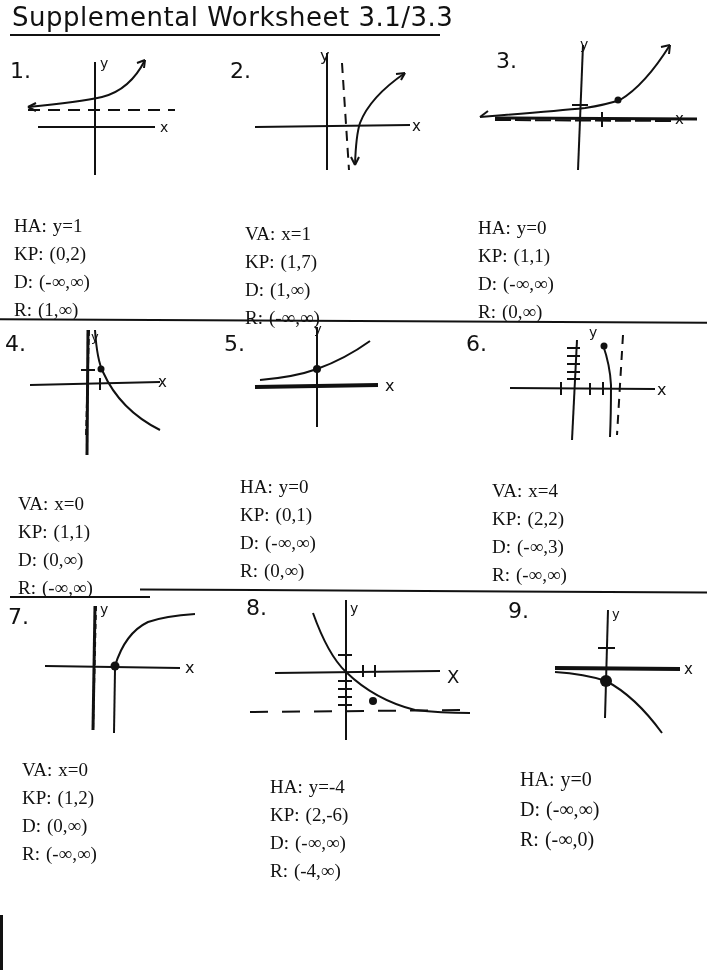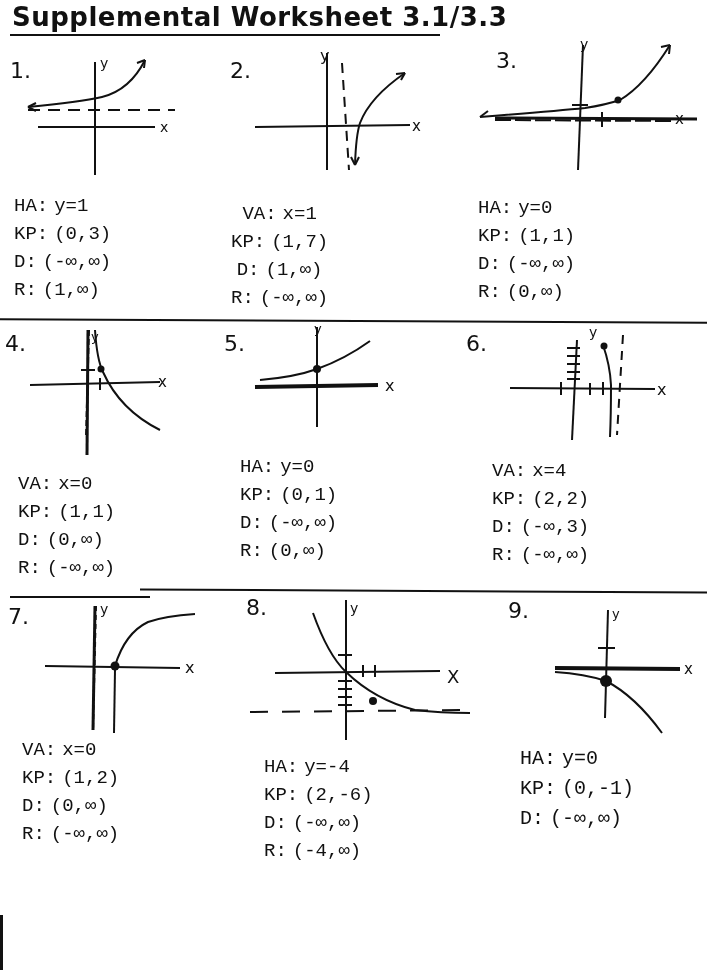"Supplemental Worksheet 3.1/3.3" .title { font-weight: bold -> normal }
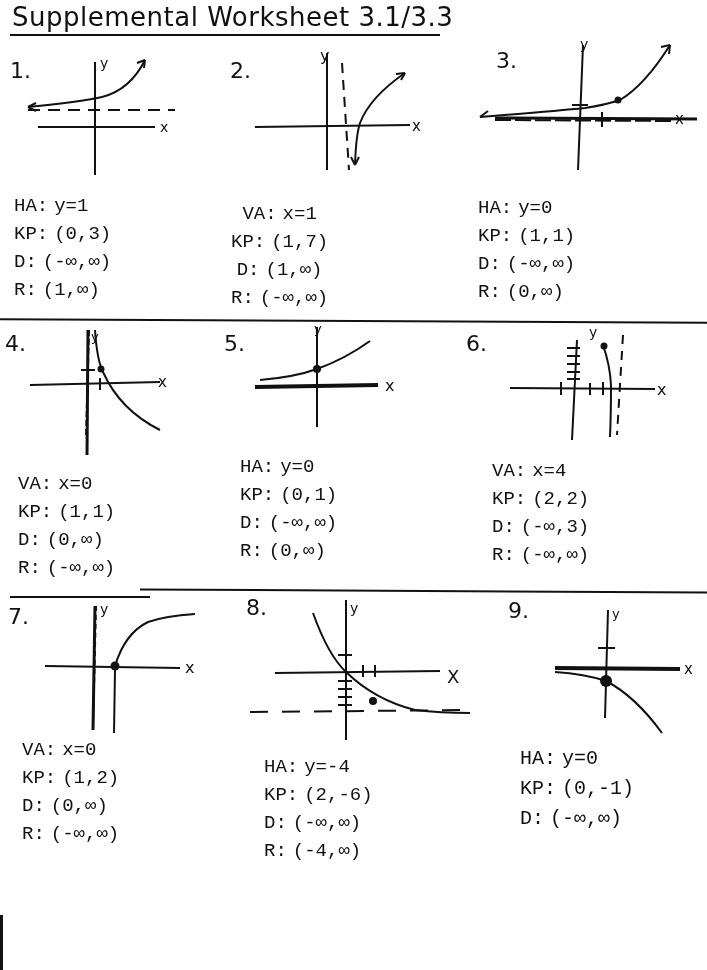"HA: y=1" .info { font-family: Liberation Mono, monospace -> Liberation Serif, serif; margin-top: none -> 20px }
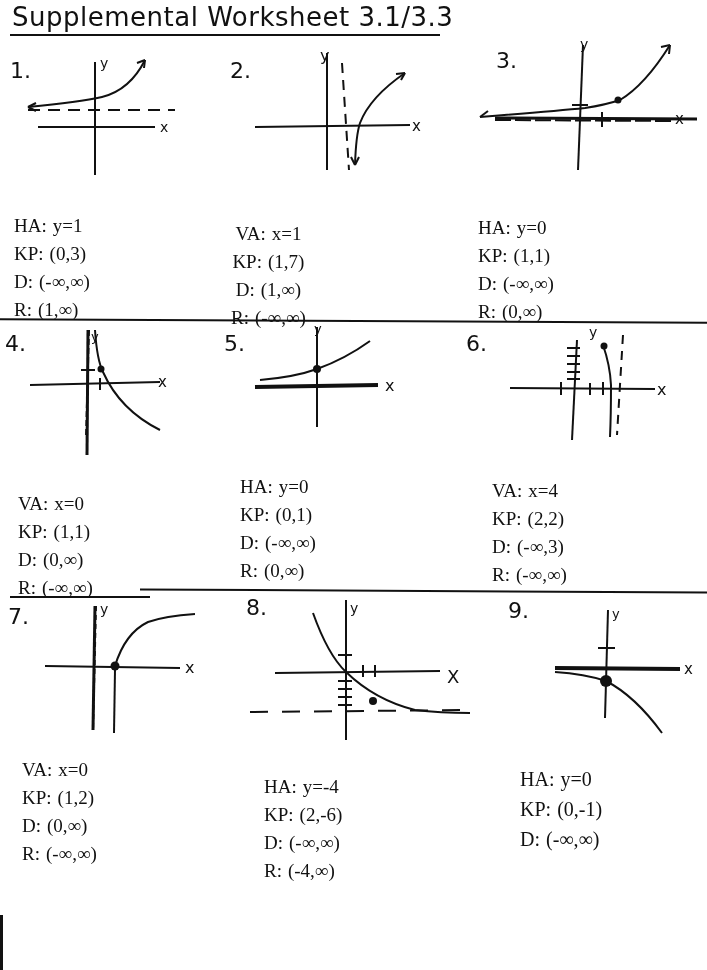"VA: x=1" div.info { left: 6px -> 20px; text-align: center -> none }
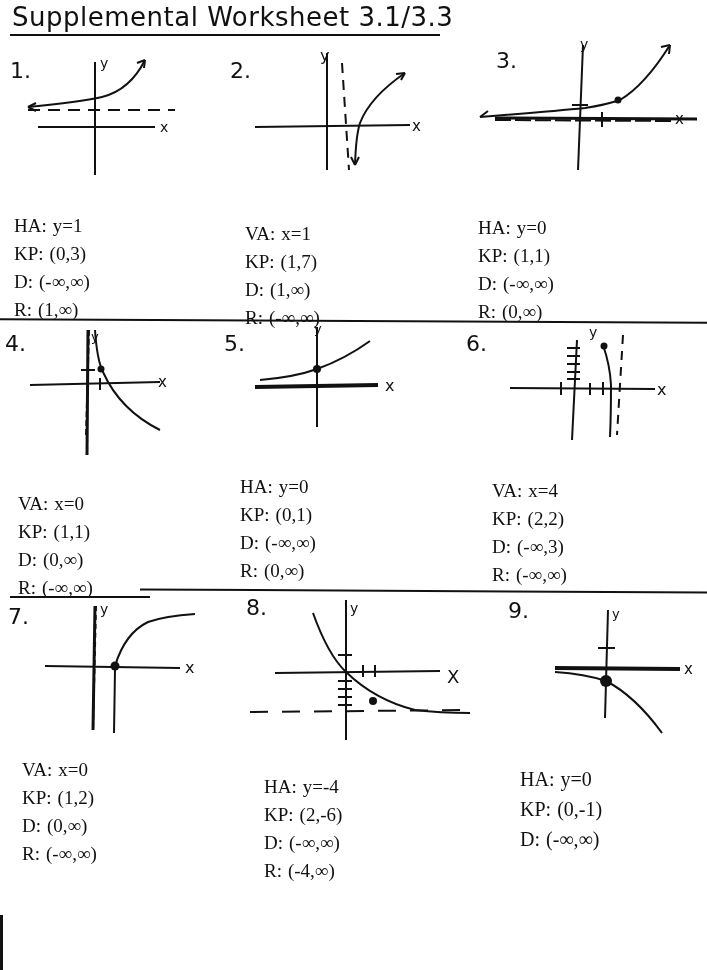"(0,3)" span { text: 0,3 -> 0,2 }
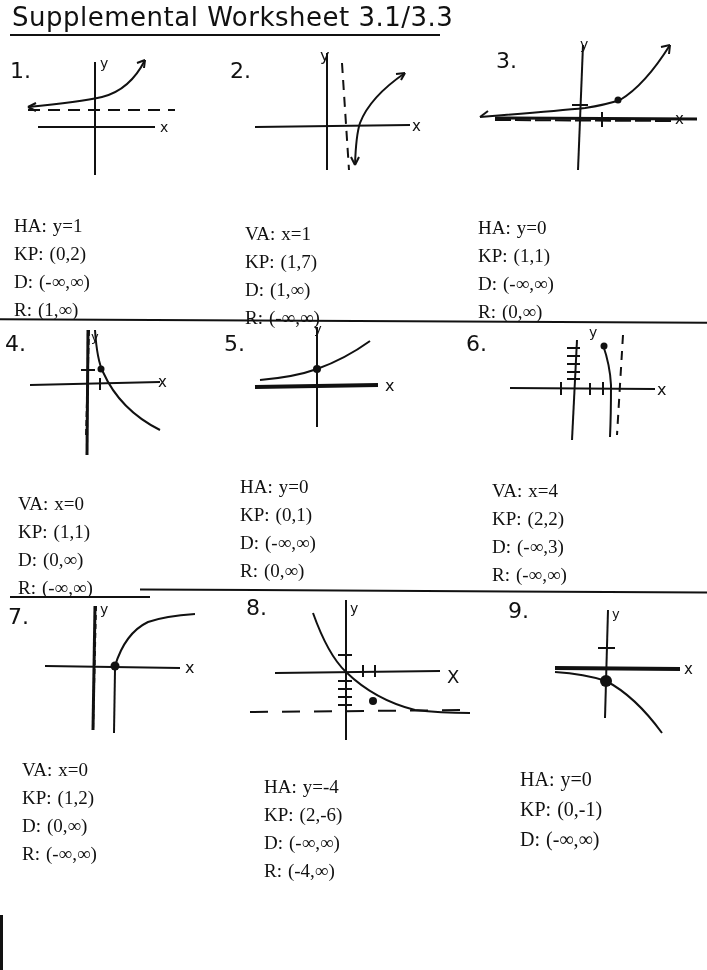"HA: y=-4" div.info { left: 34px -> 40px }
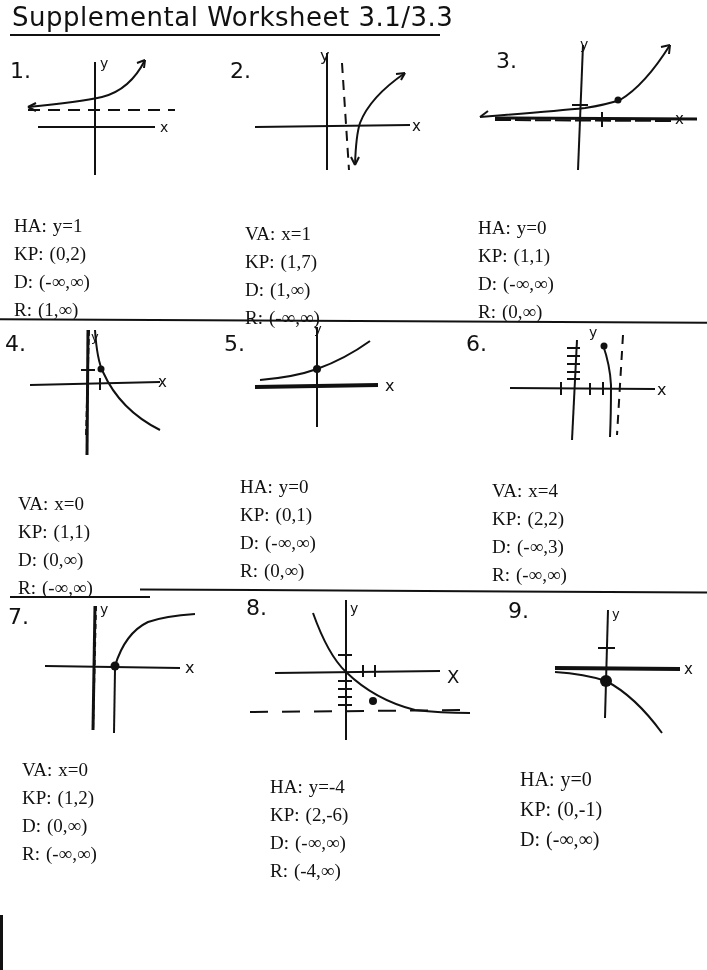"KP: (0,-1)" span.row { html: <span><span>KP:</span><span>(0,-1)</span></span> -> none }
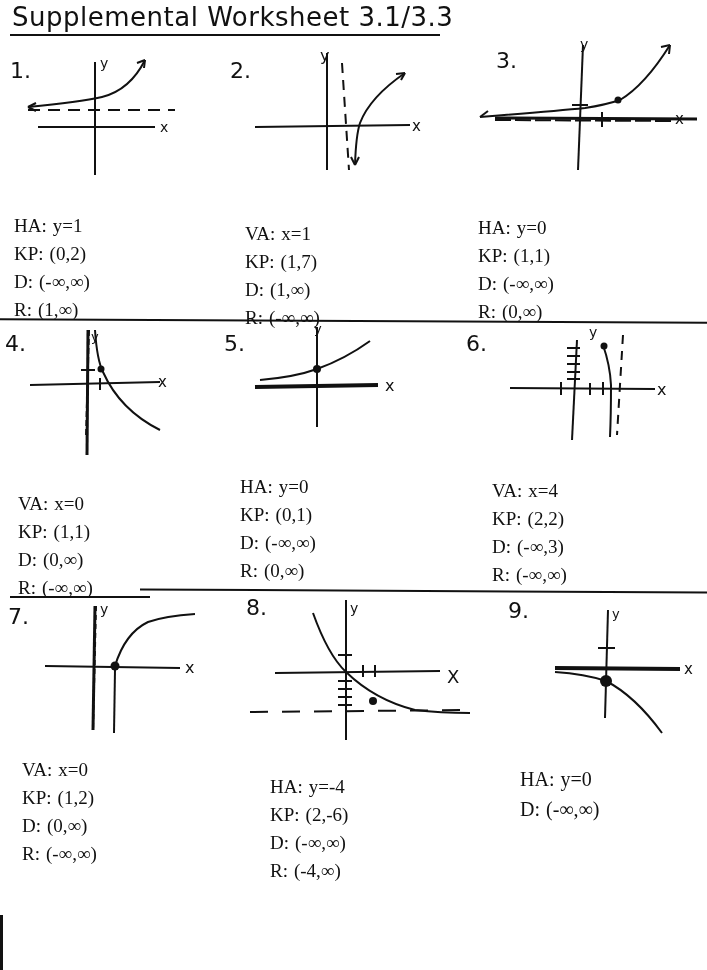"R: (-∞,0)" span.row { html: none -> <span><span>R:</span><span>(-∞,0)</span></span> }
